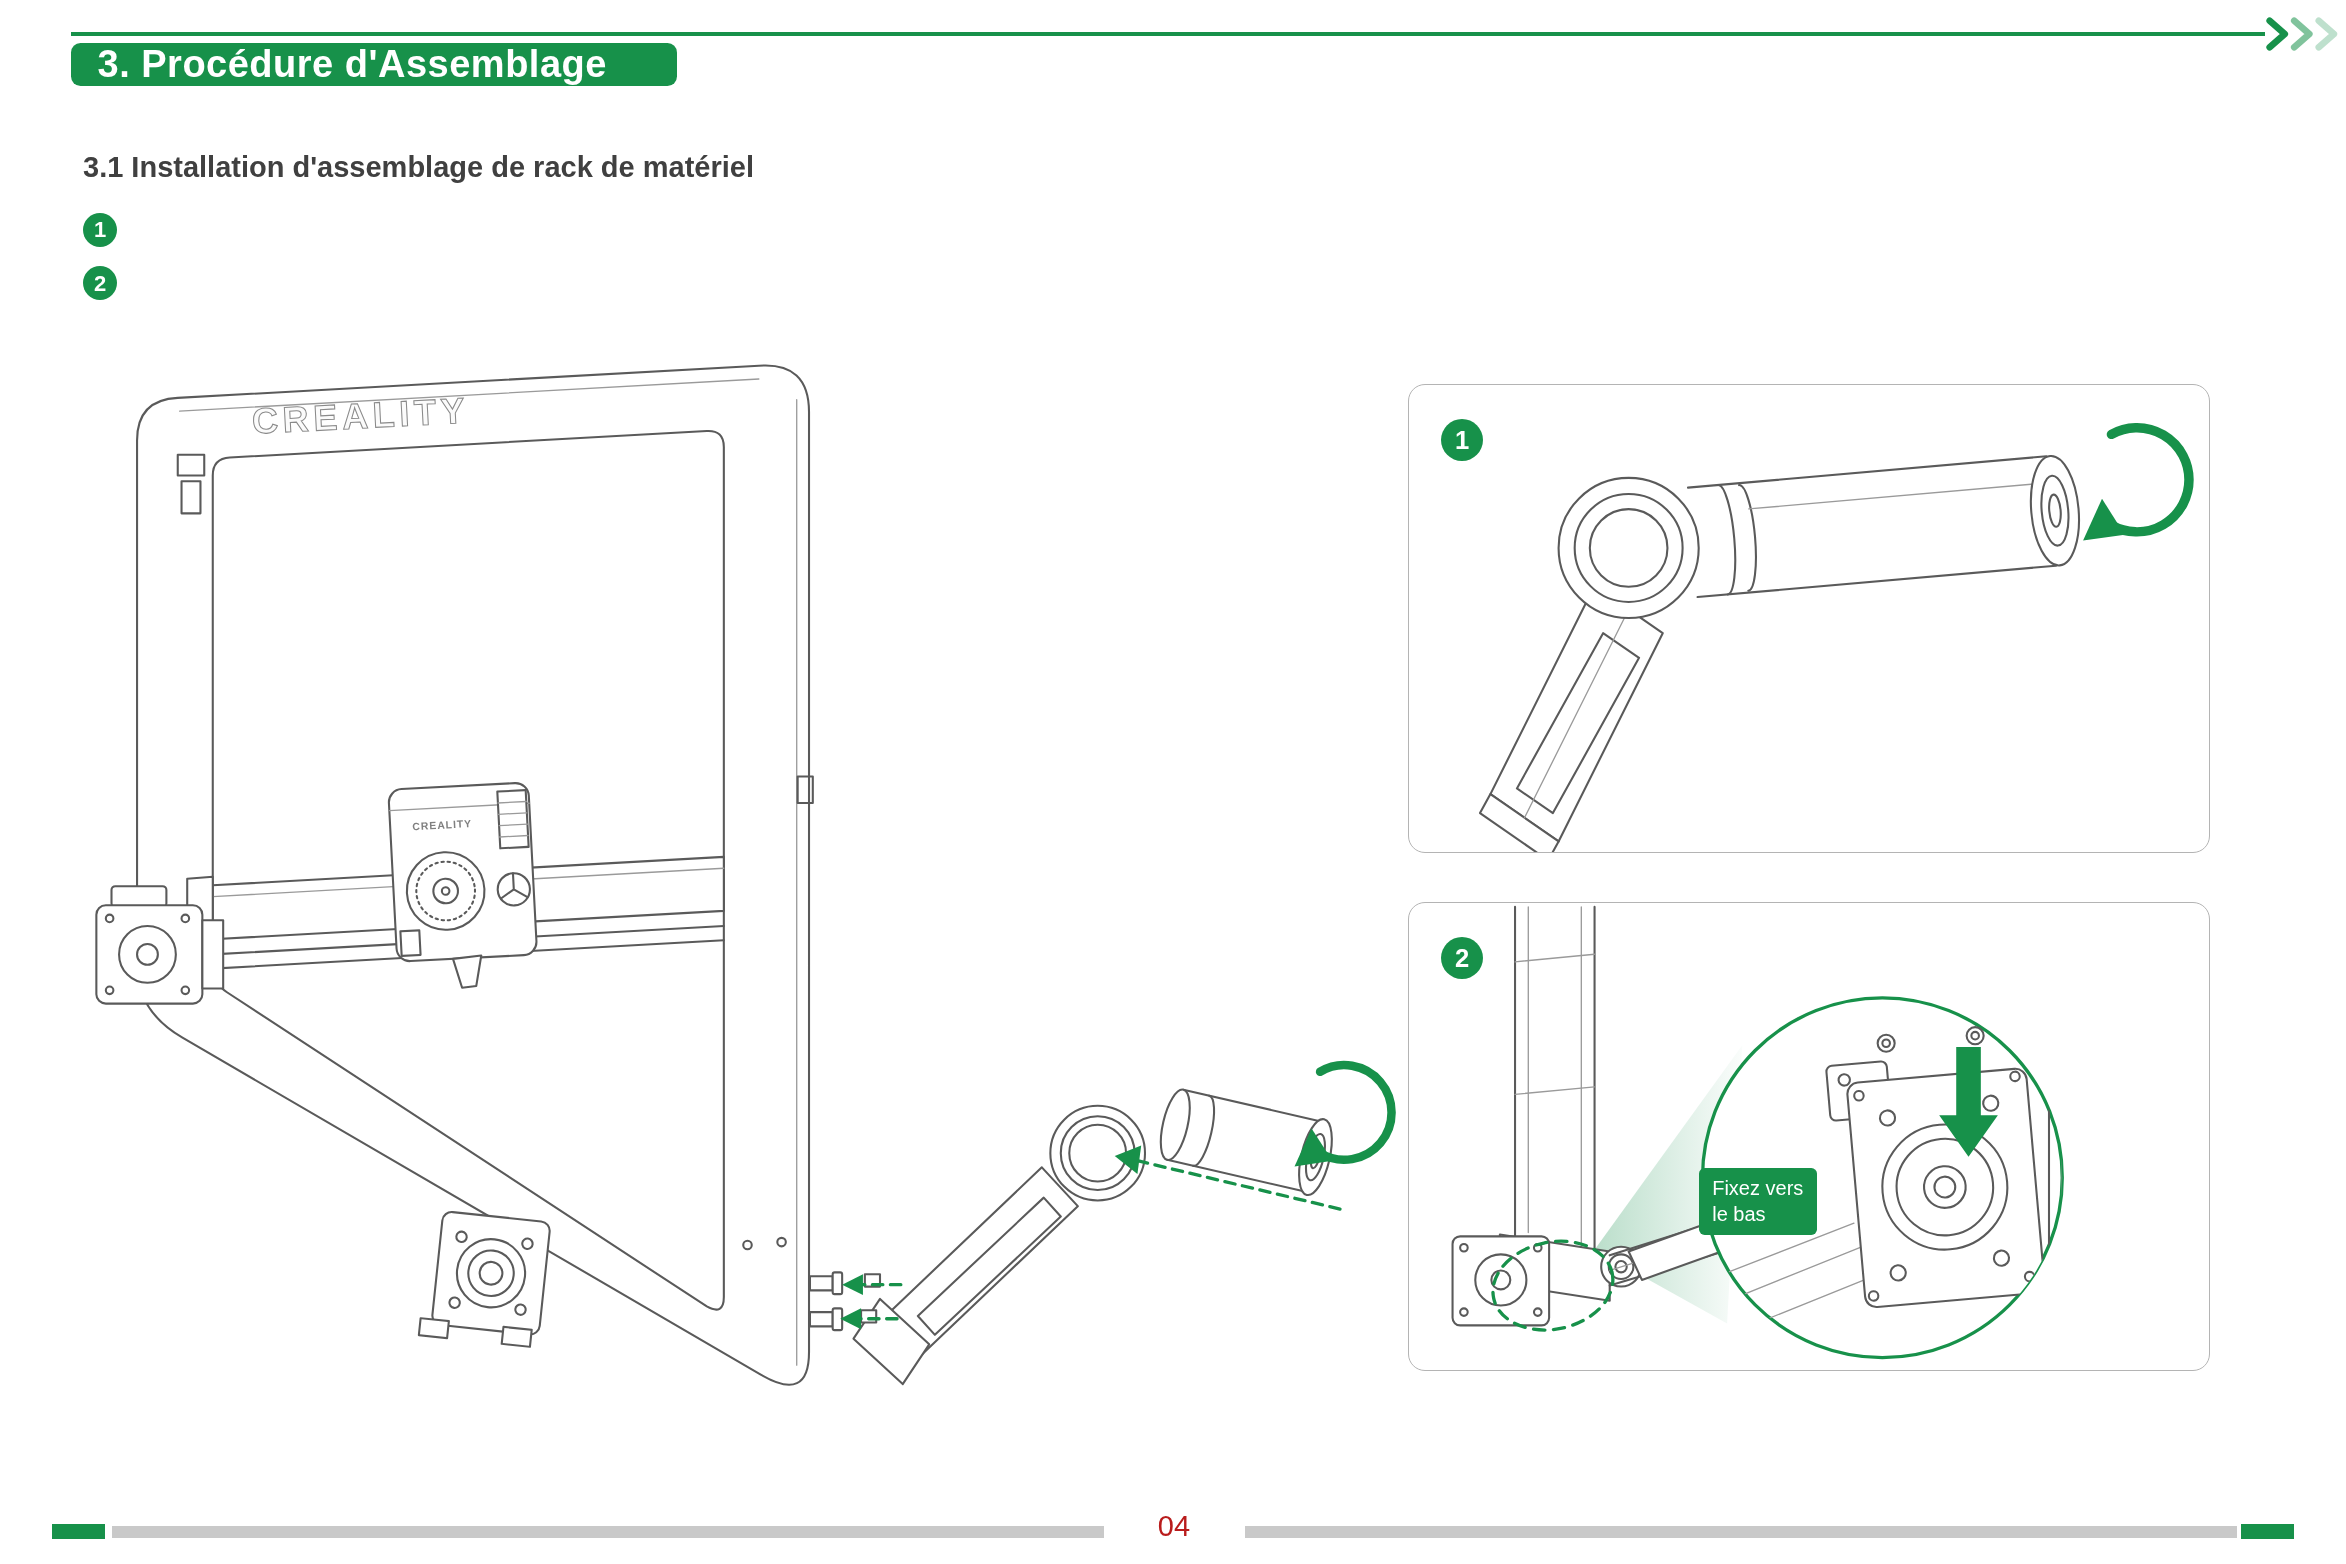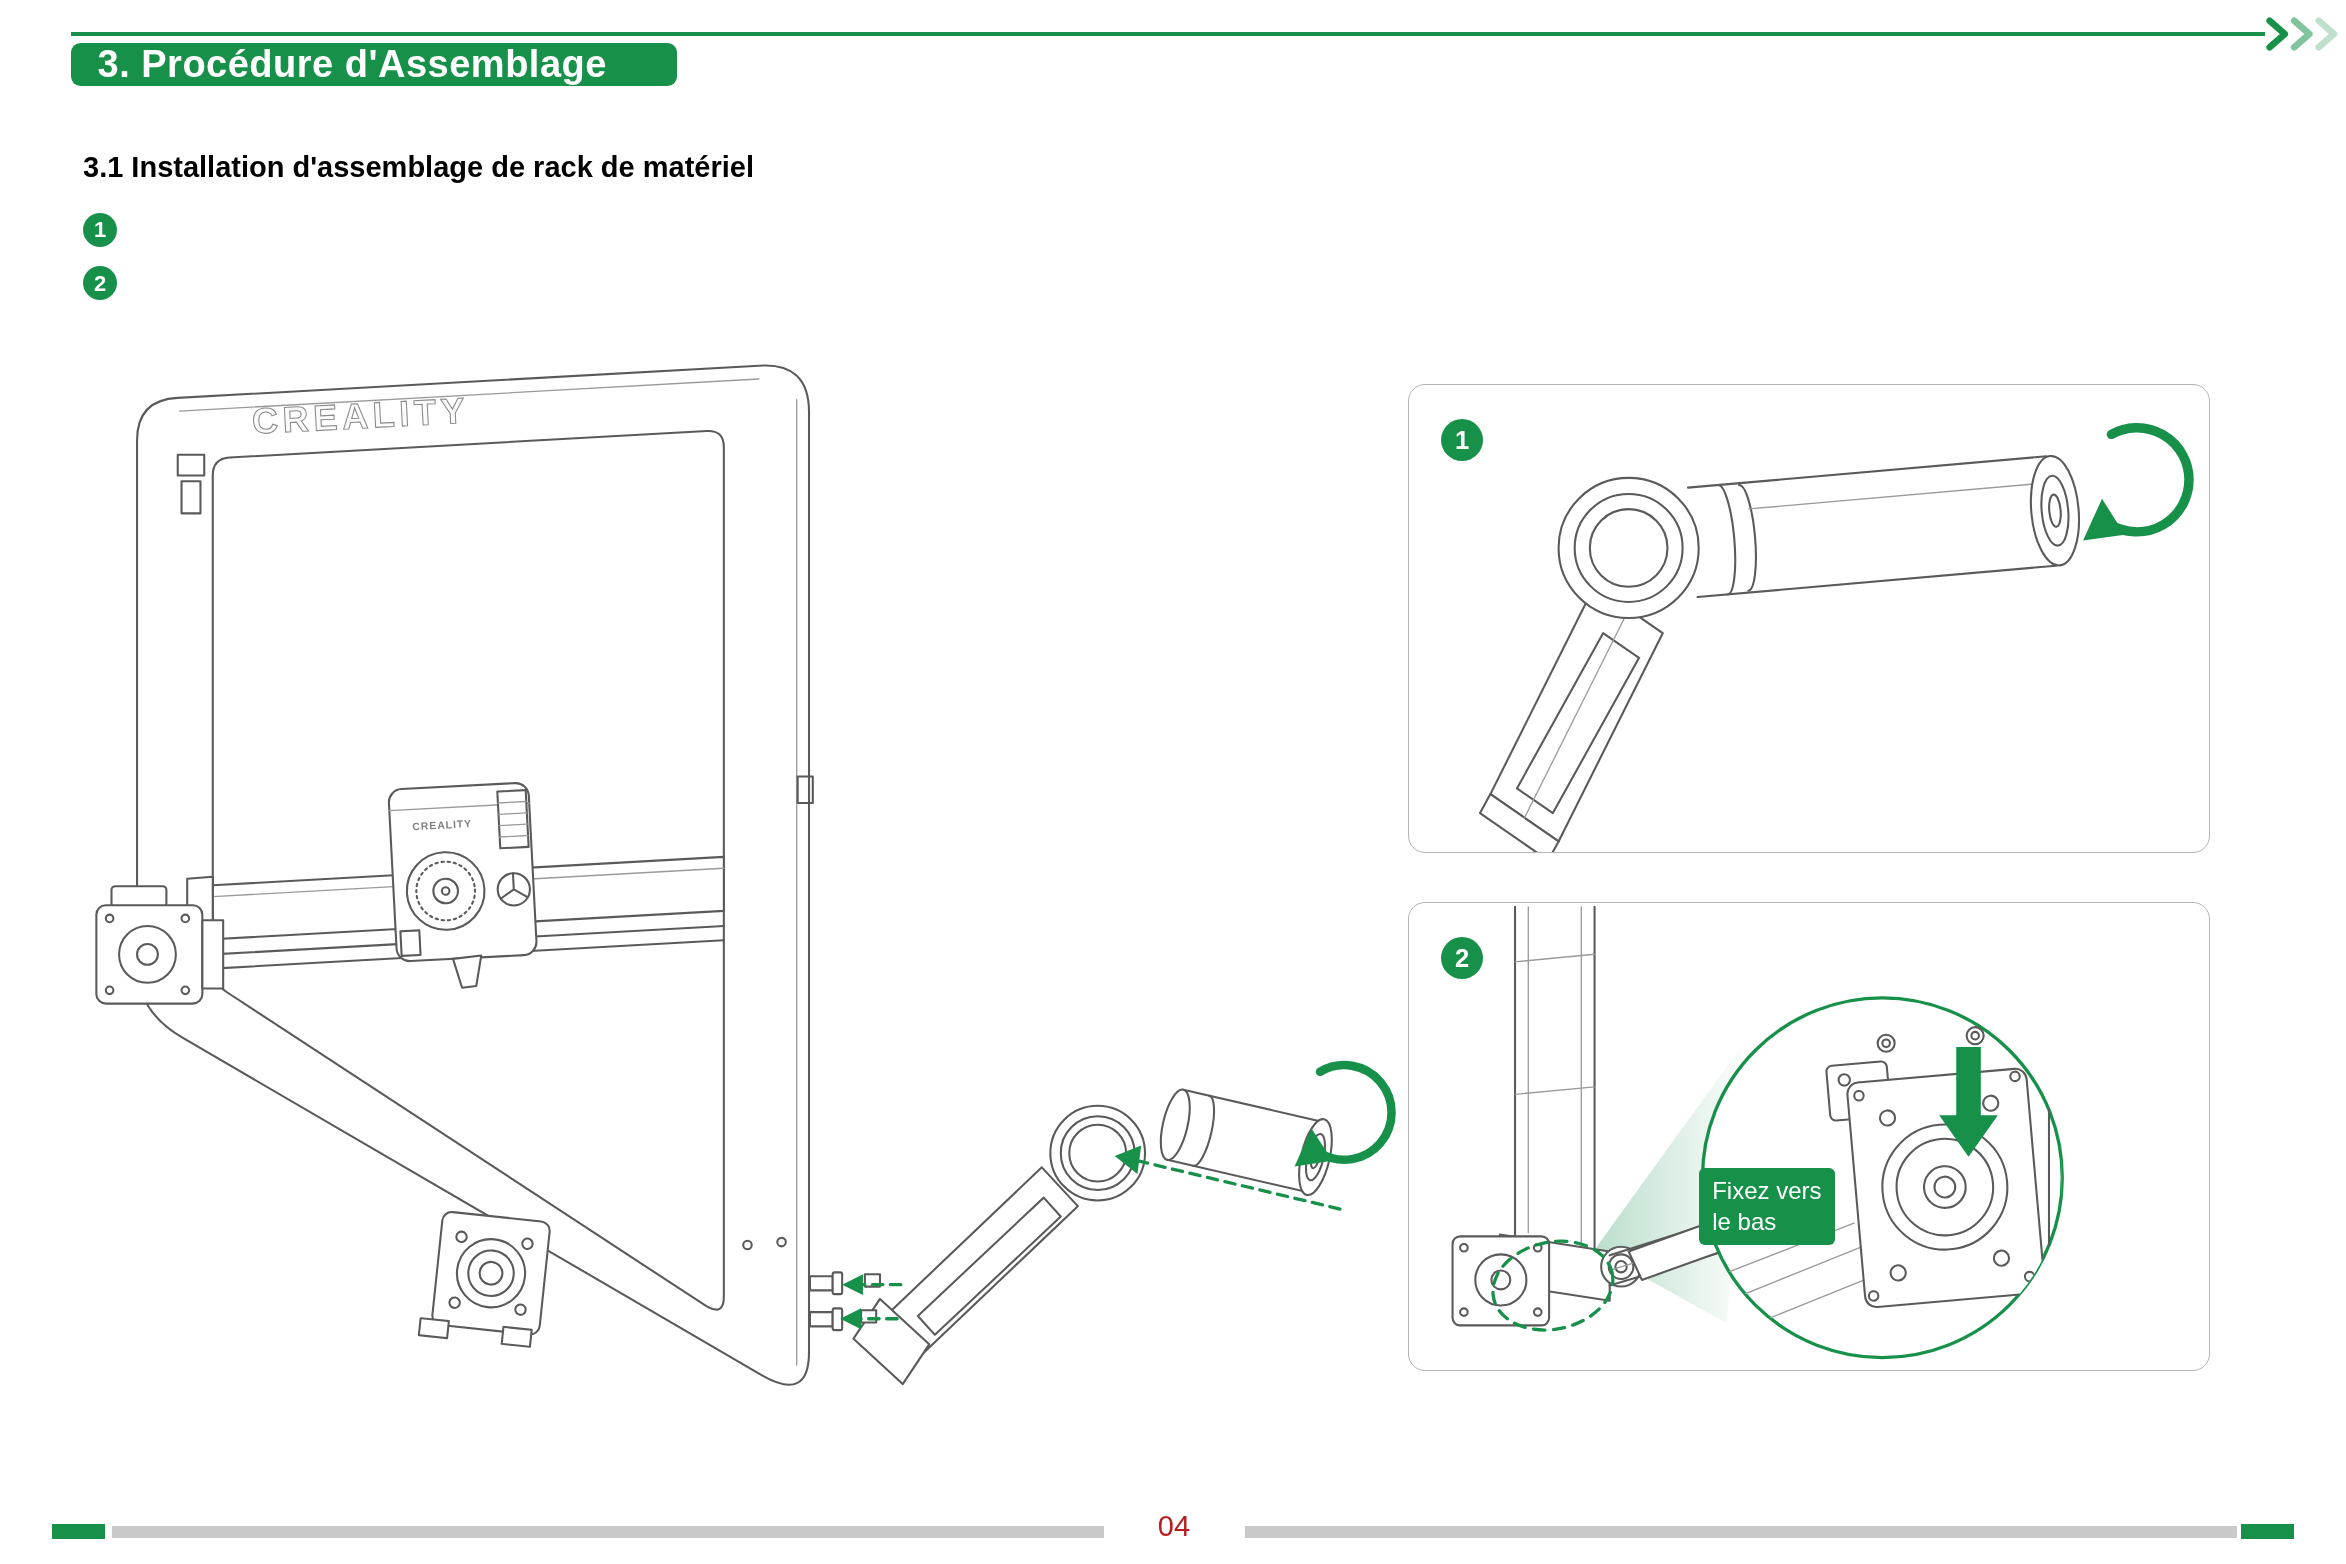"3.1 Installation d'assemblage de rack" .subsection { color: #000000 -> #404040 }
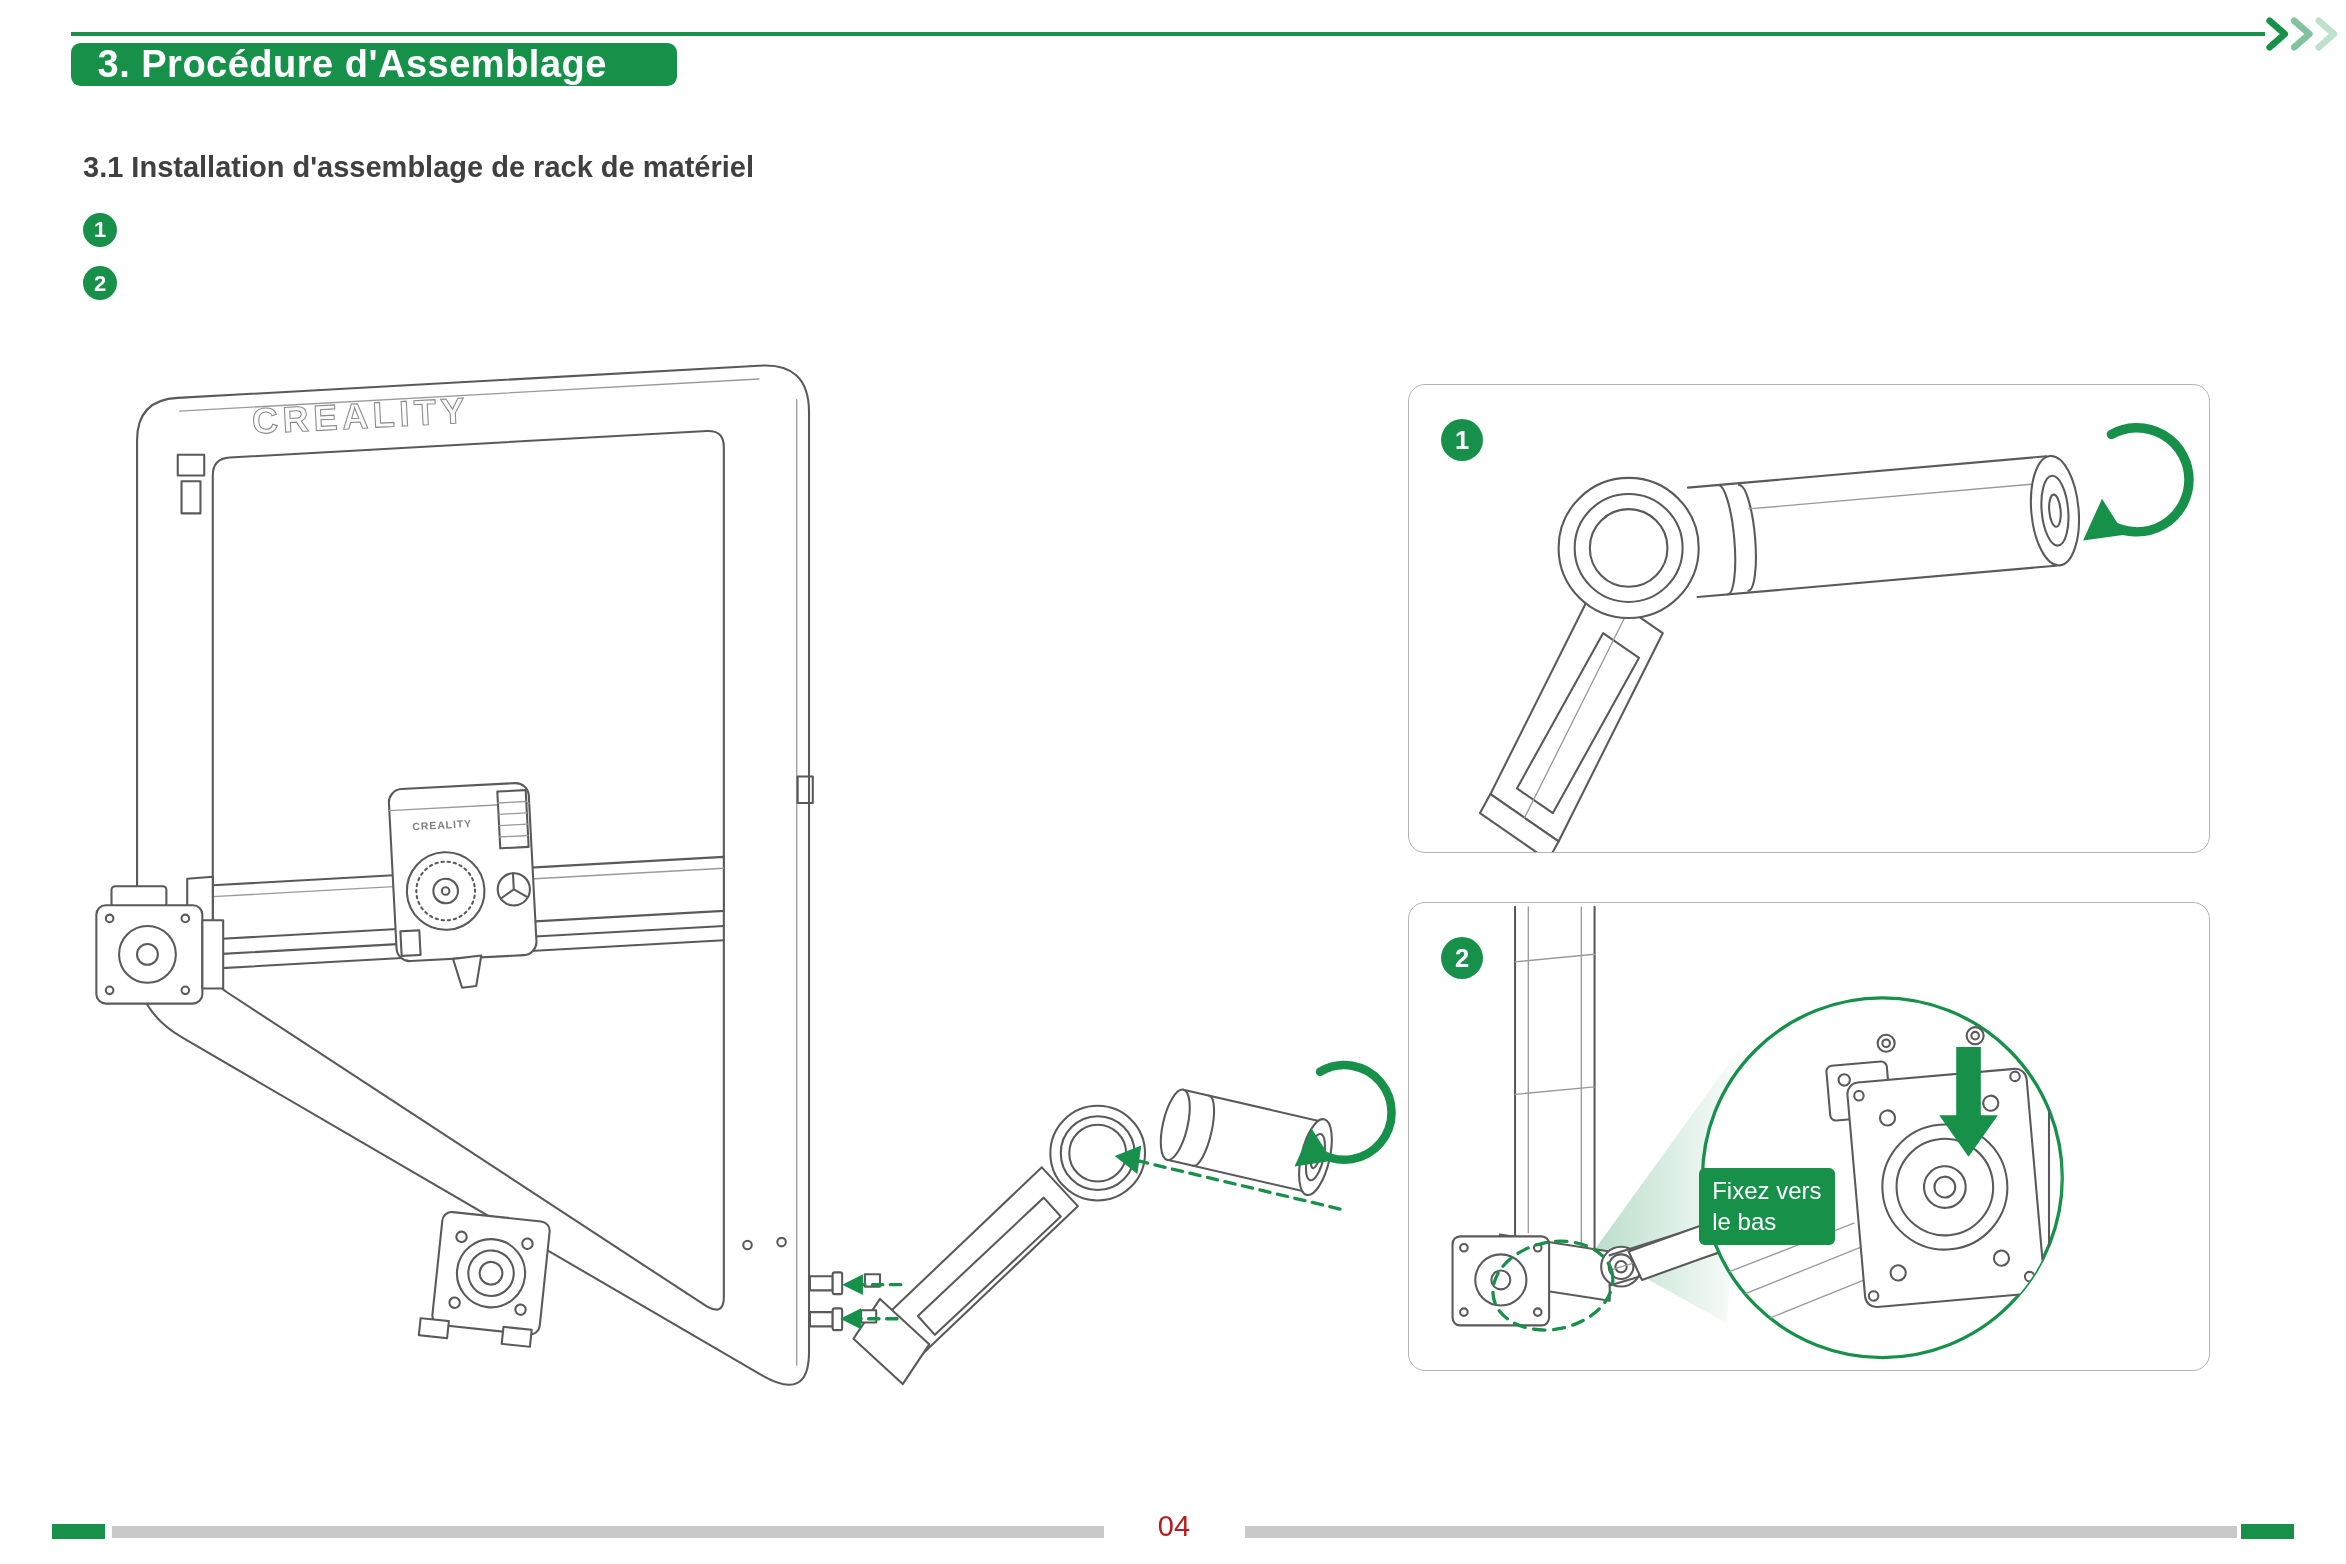"Fixez vers" .callout { font-size: 24px -> 20px }
